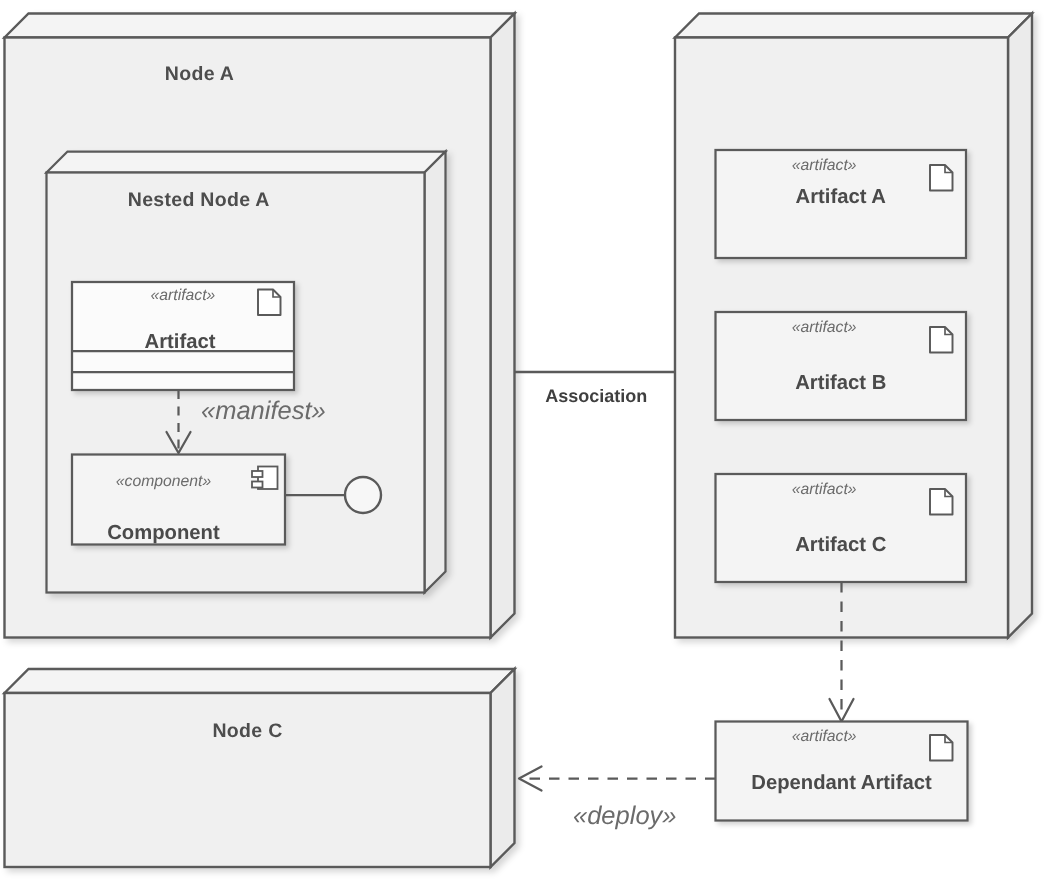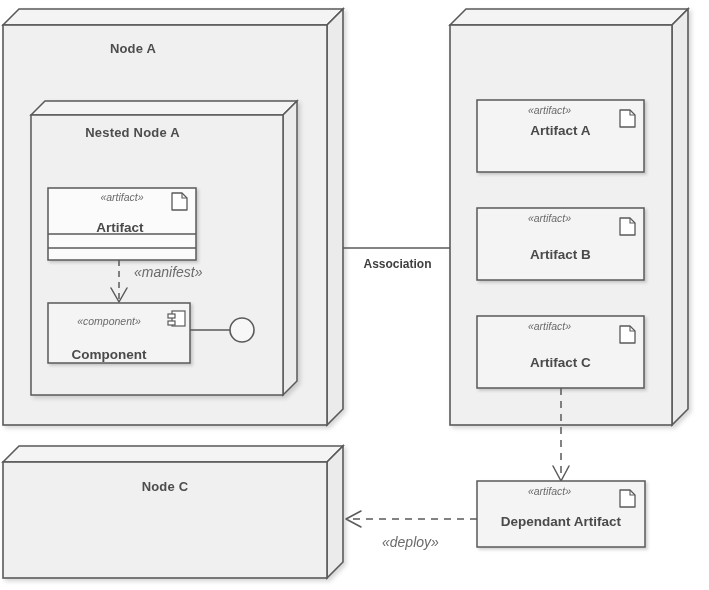"«manifest»" .edge-label { font-size: 14px -> 17px }
